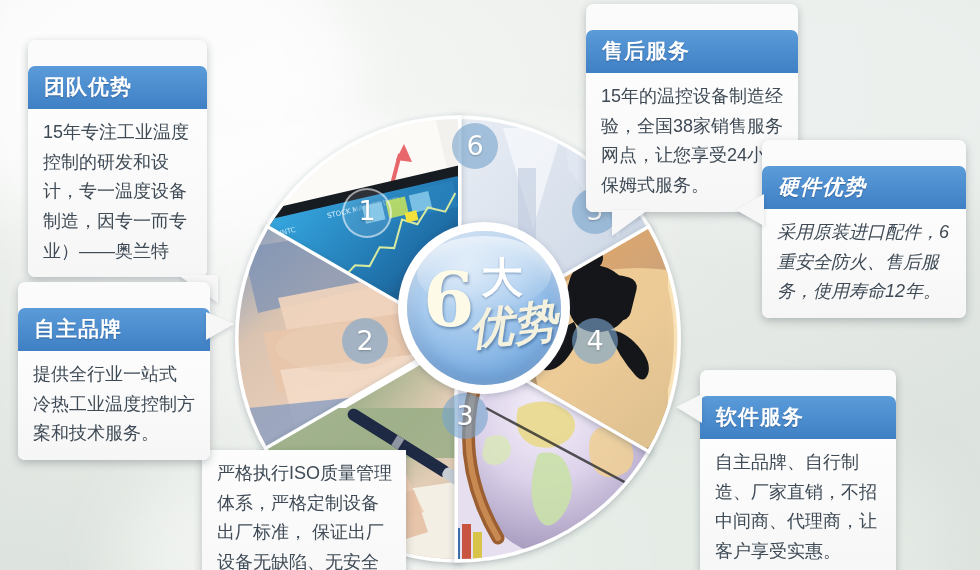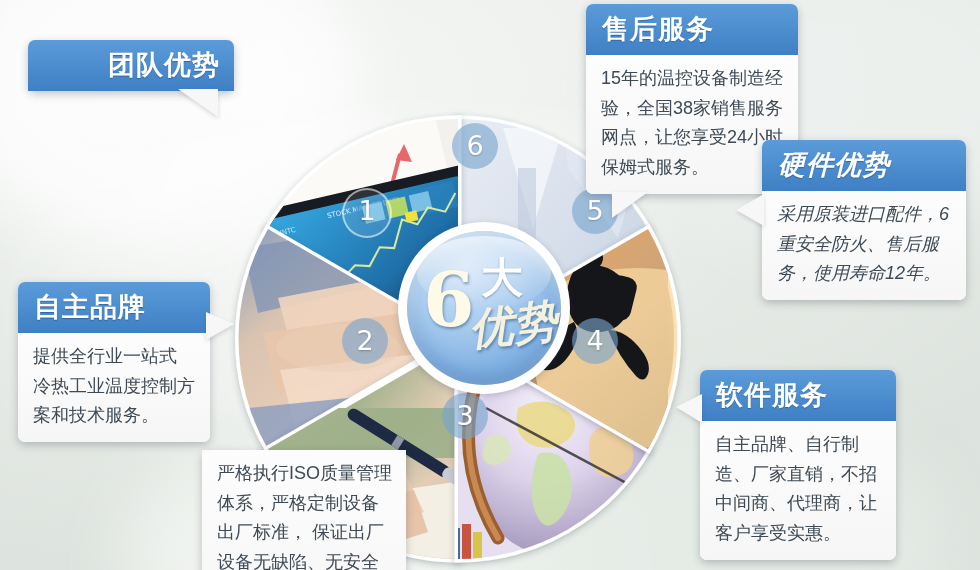"售后服务" .card-head { font-size: 27px -> 21px; margin-top: none -> 26px }
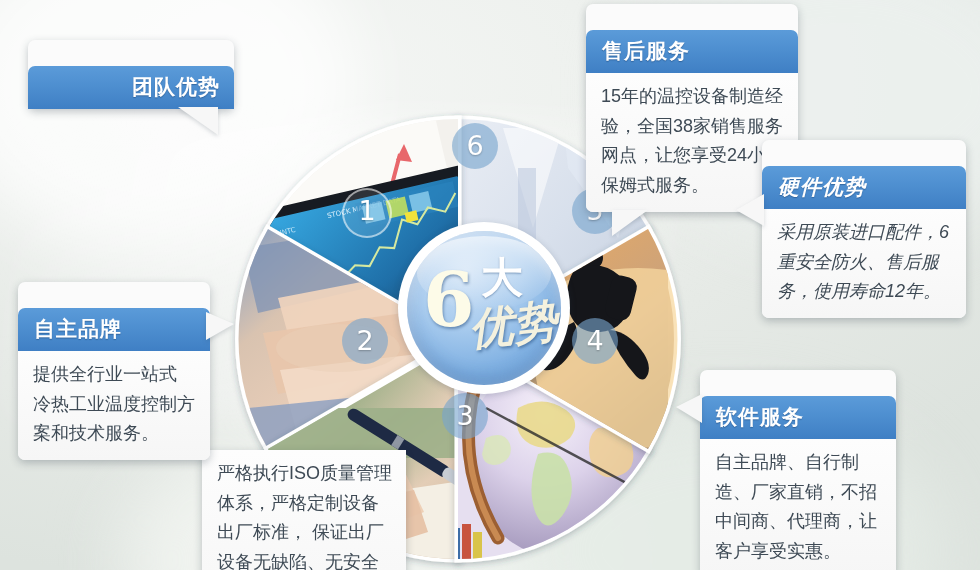"团队优势" #card-team { text-align: right -> none; width: 206px -> 179px }
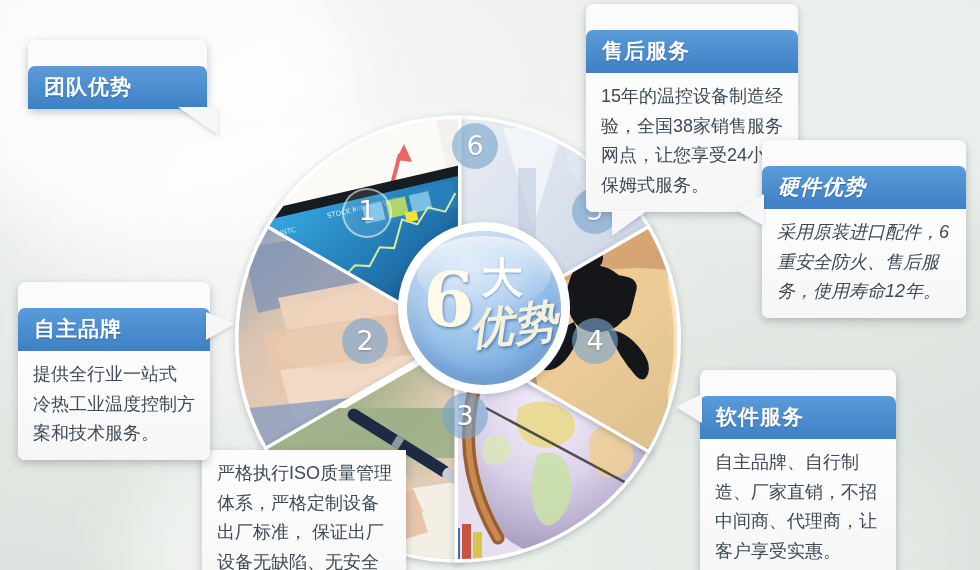"15年专注工业温度控制的研发和设计，专一温度设备制造，因专一而专业）——奥兰特" div.card-body { html: none -> <div>15年专注工业温度控制的研发和设计，专一温度设备制造，因专一而专业）——奥兰特</div> }
